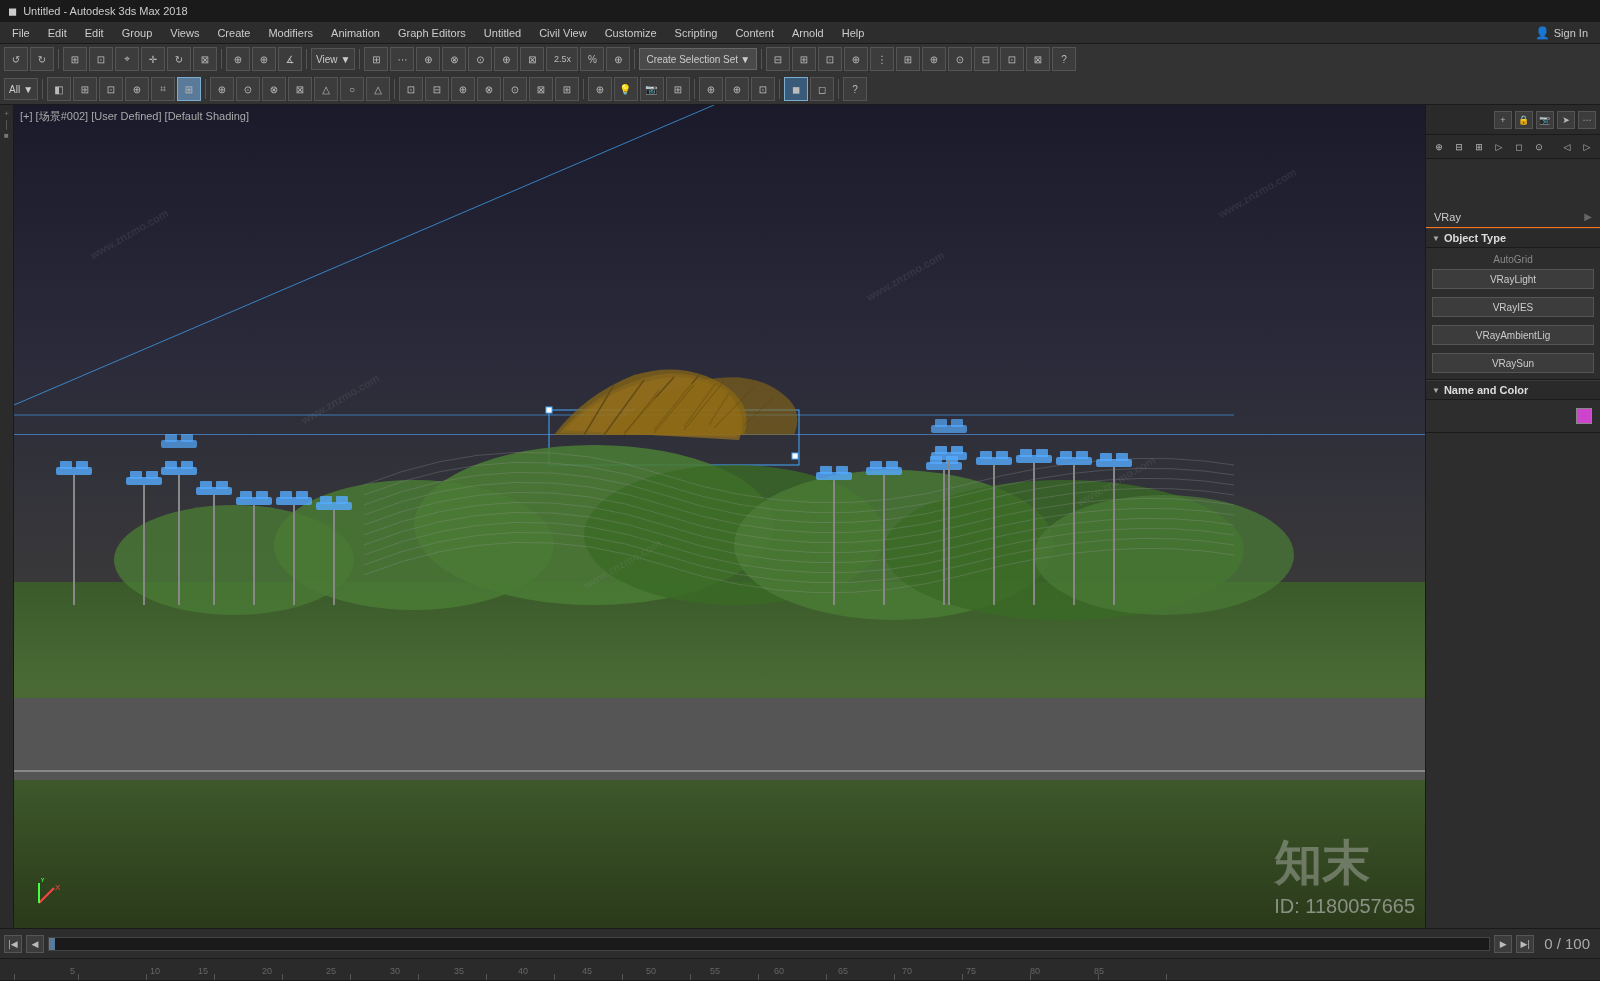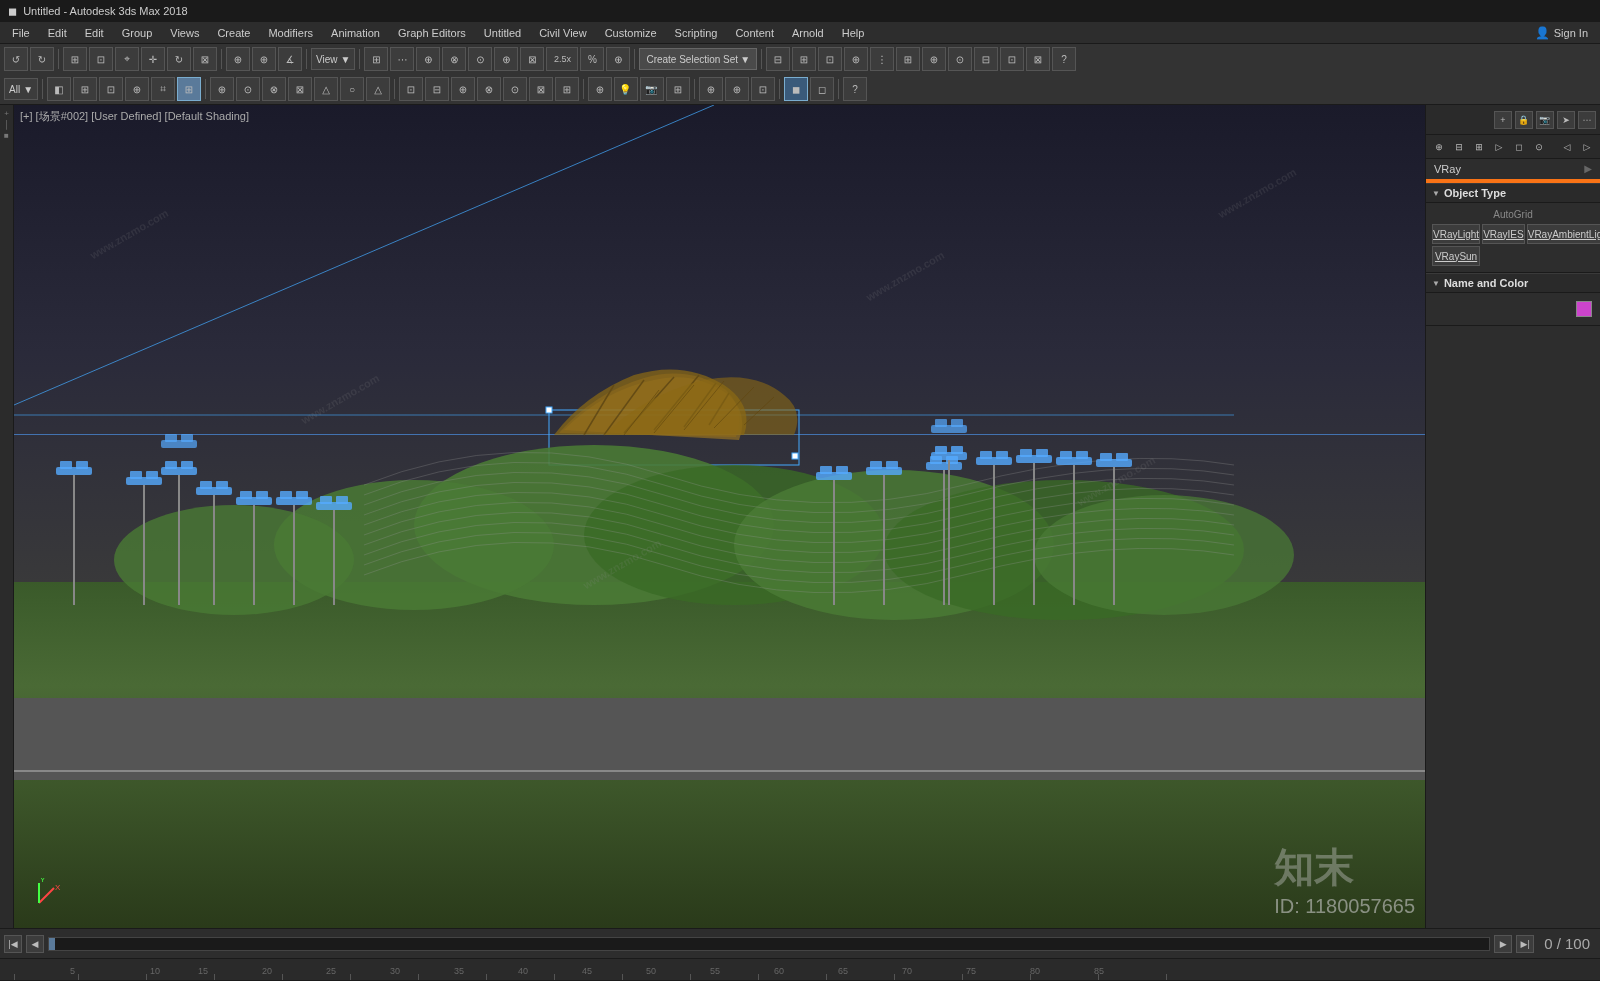"VRay" #vray-label { border-bottom: 4px solid #f97316 -> 1px solid #f97316; margin-top: none -> 48px }
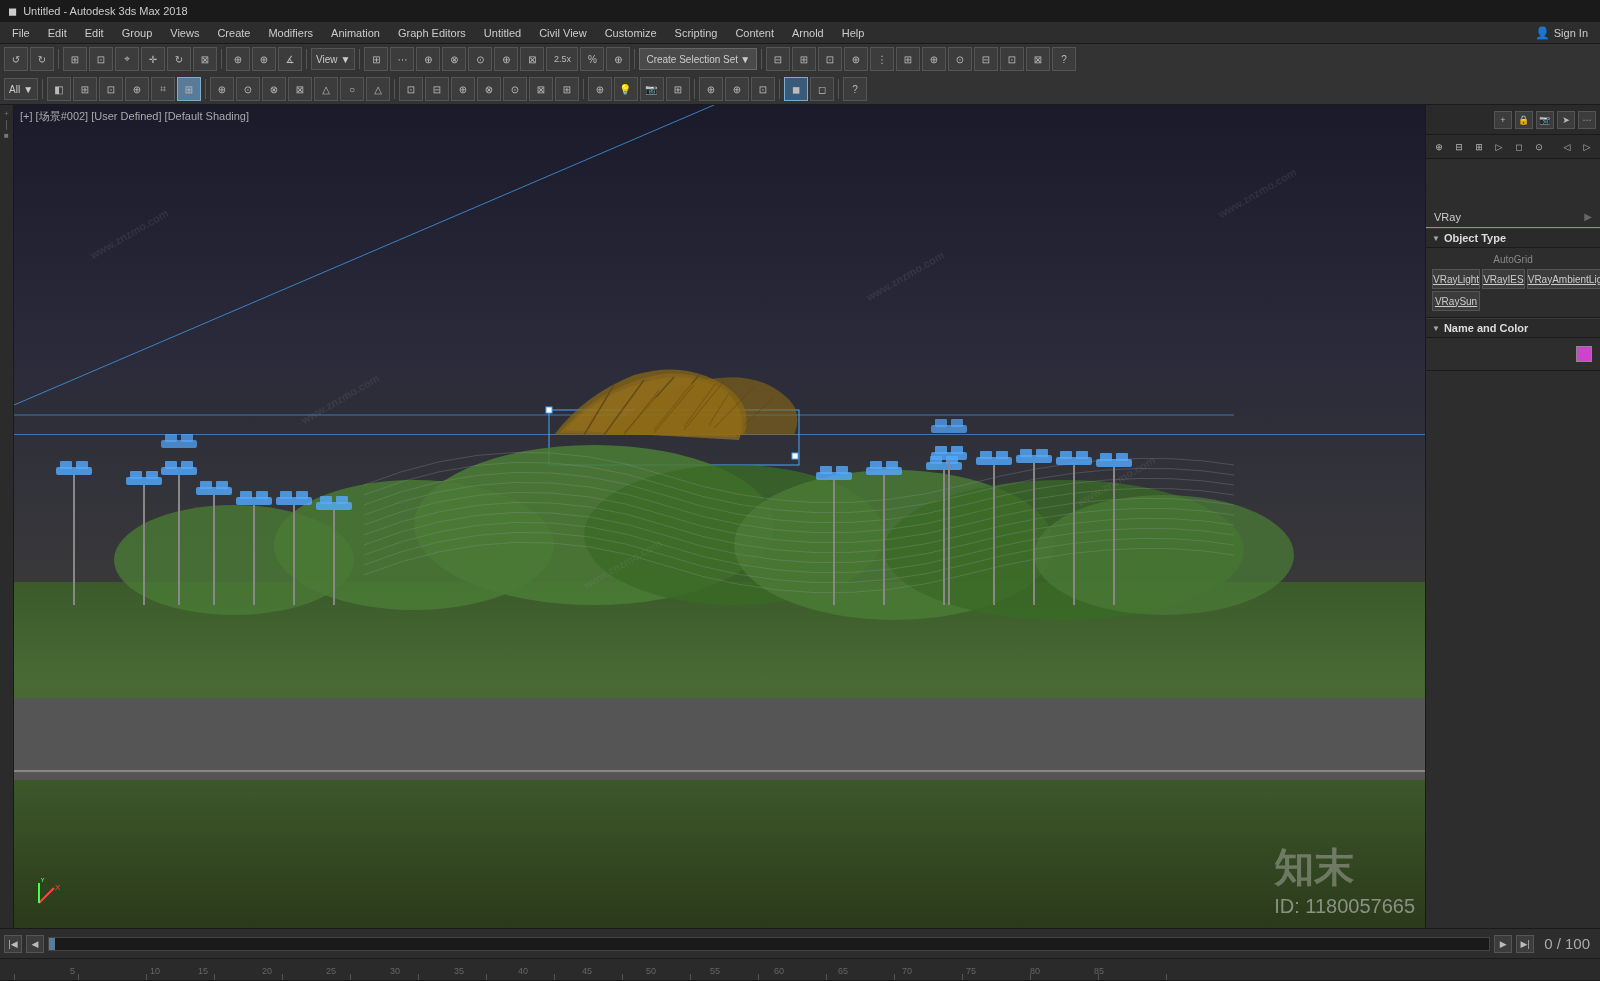"VRayLight" .btn-grid { gap: 2px -> 8px; grid-template-columns: 1fr 1fr 1fr -> 1fr; text-decoration: underline -> none }
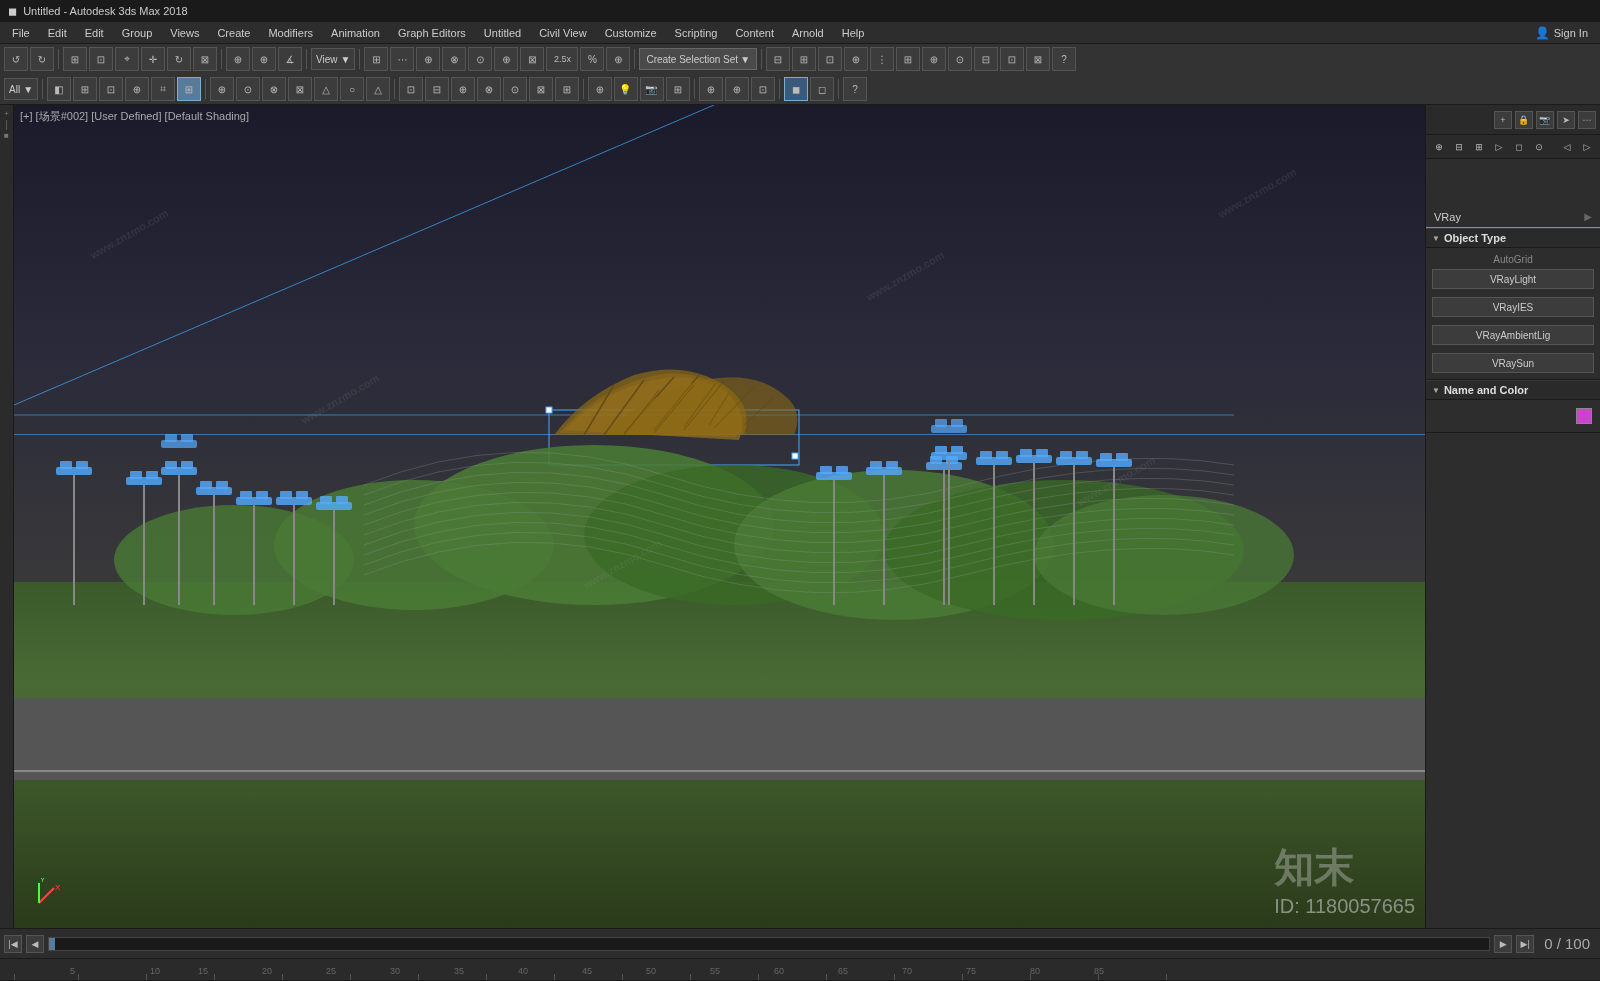"知末" .znzmo-brand .big-text { font-size: 40px -> 48px }
